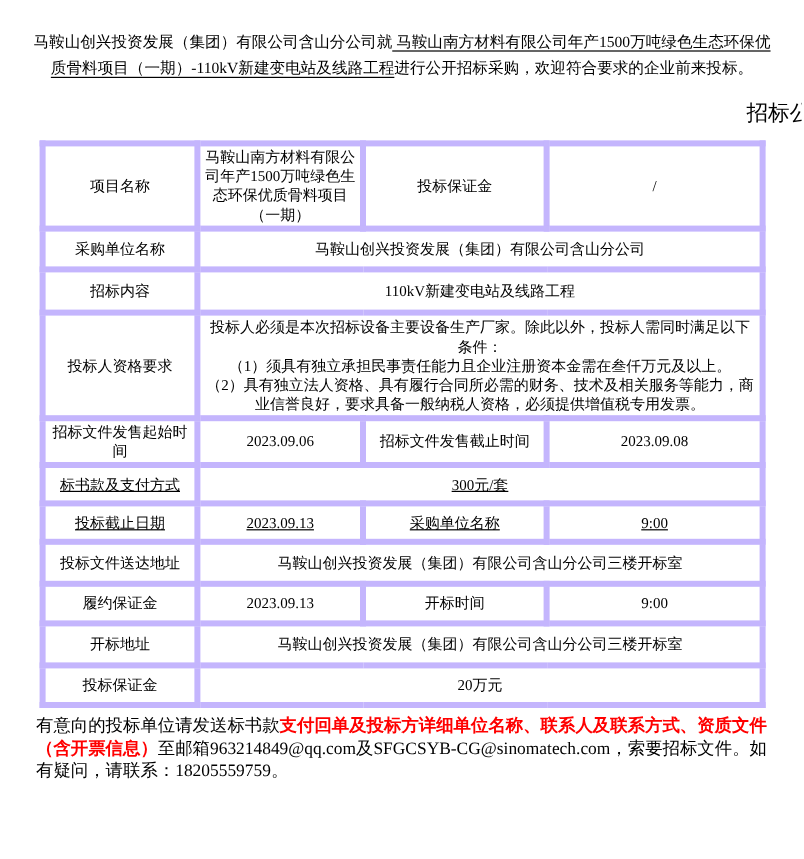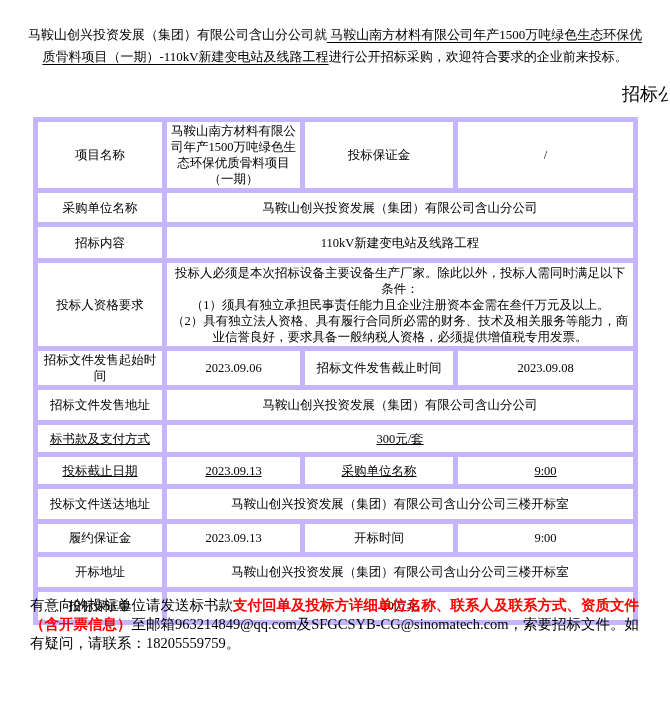"招标文件发售地址" tr.h35 { html: <tr> <td>招标文件发售地址</td> <td>马鞍山创兴投资发展（集团）有限公司含山分公司</td> </tr> -> none }
